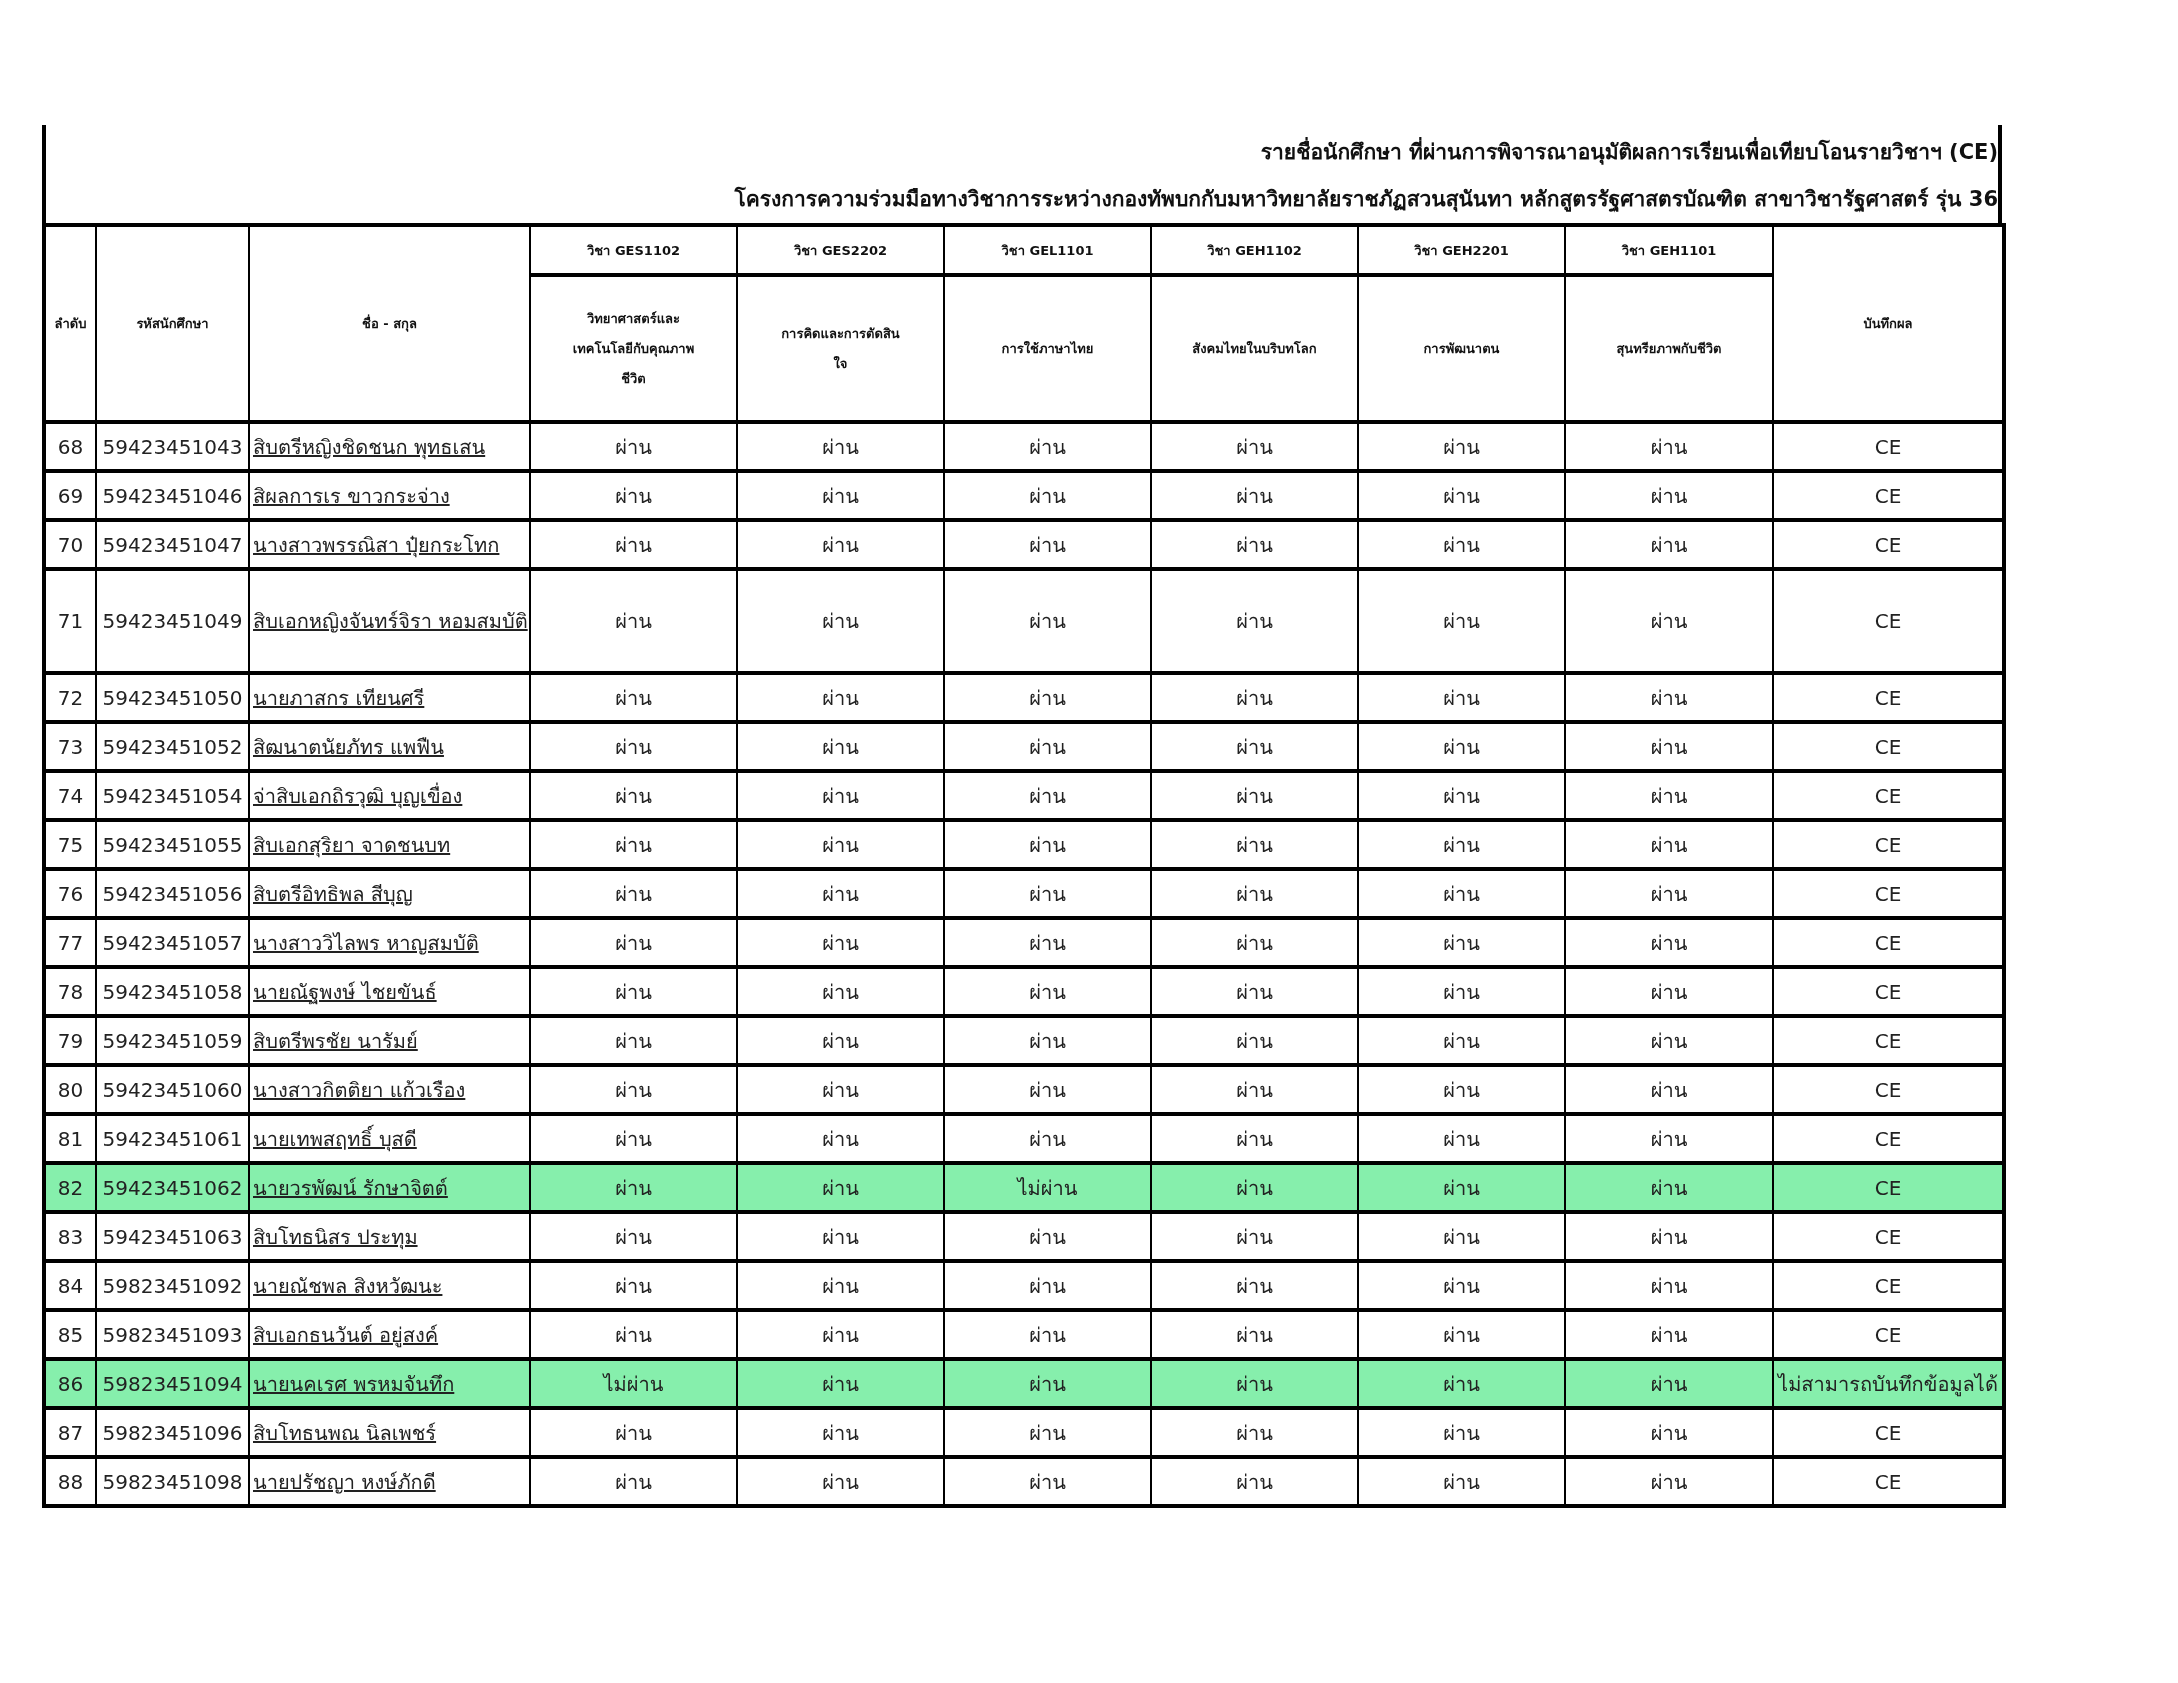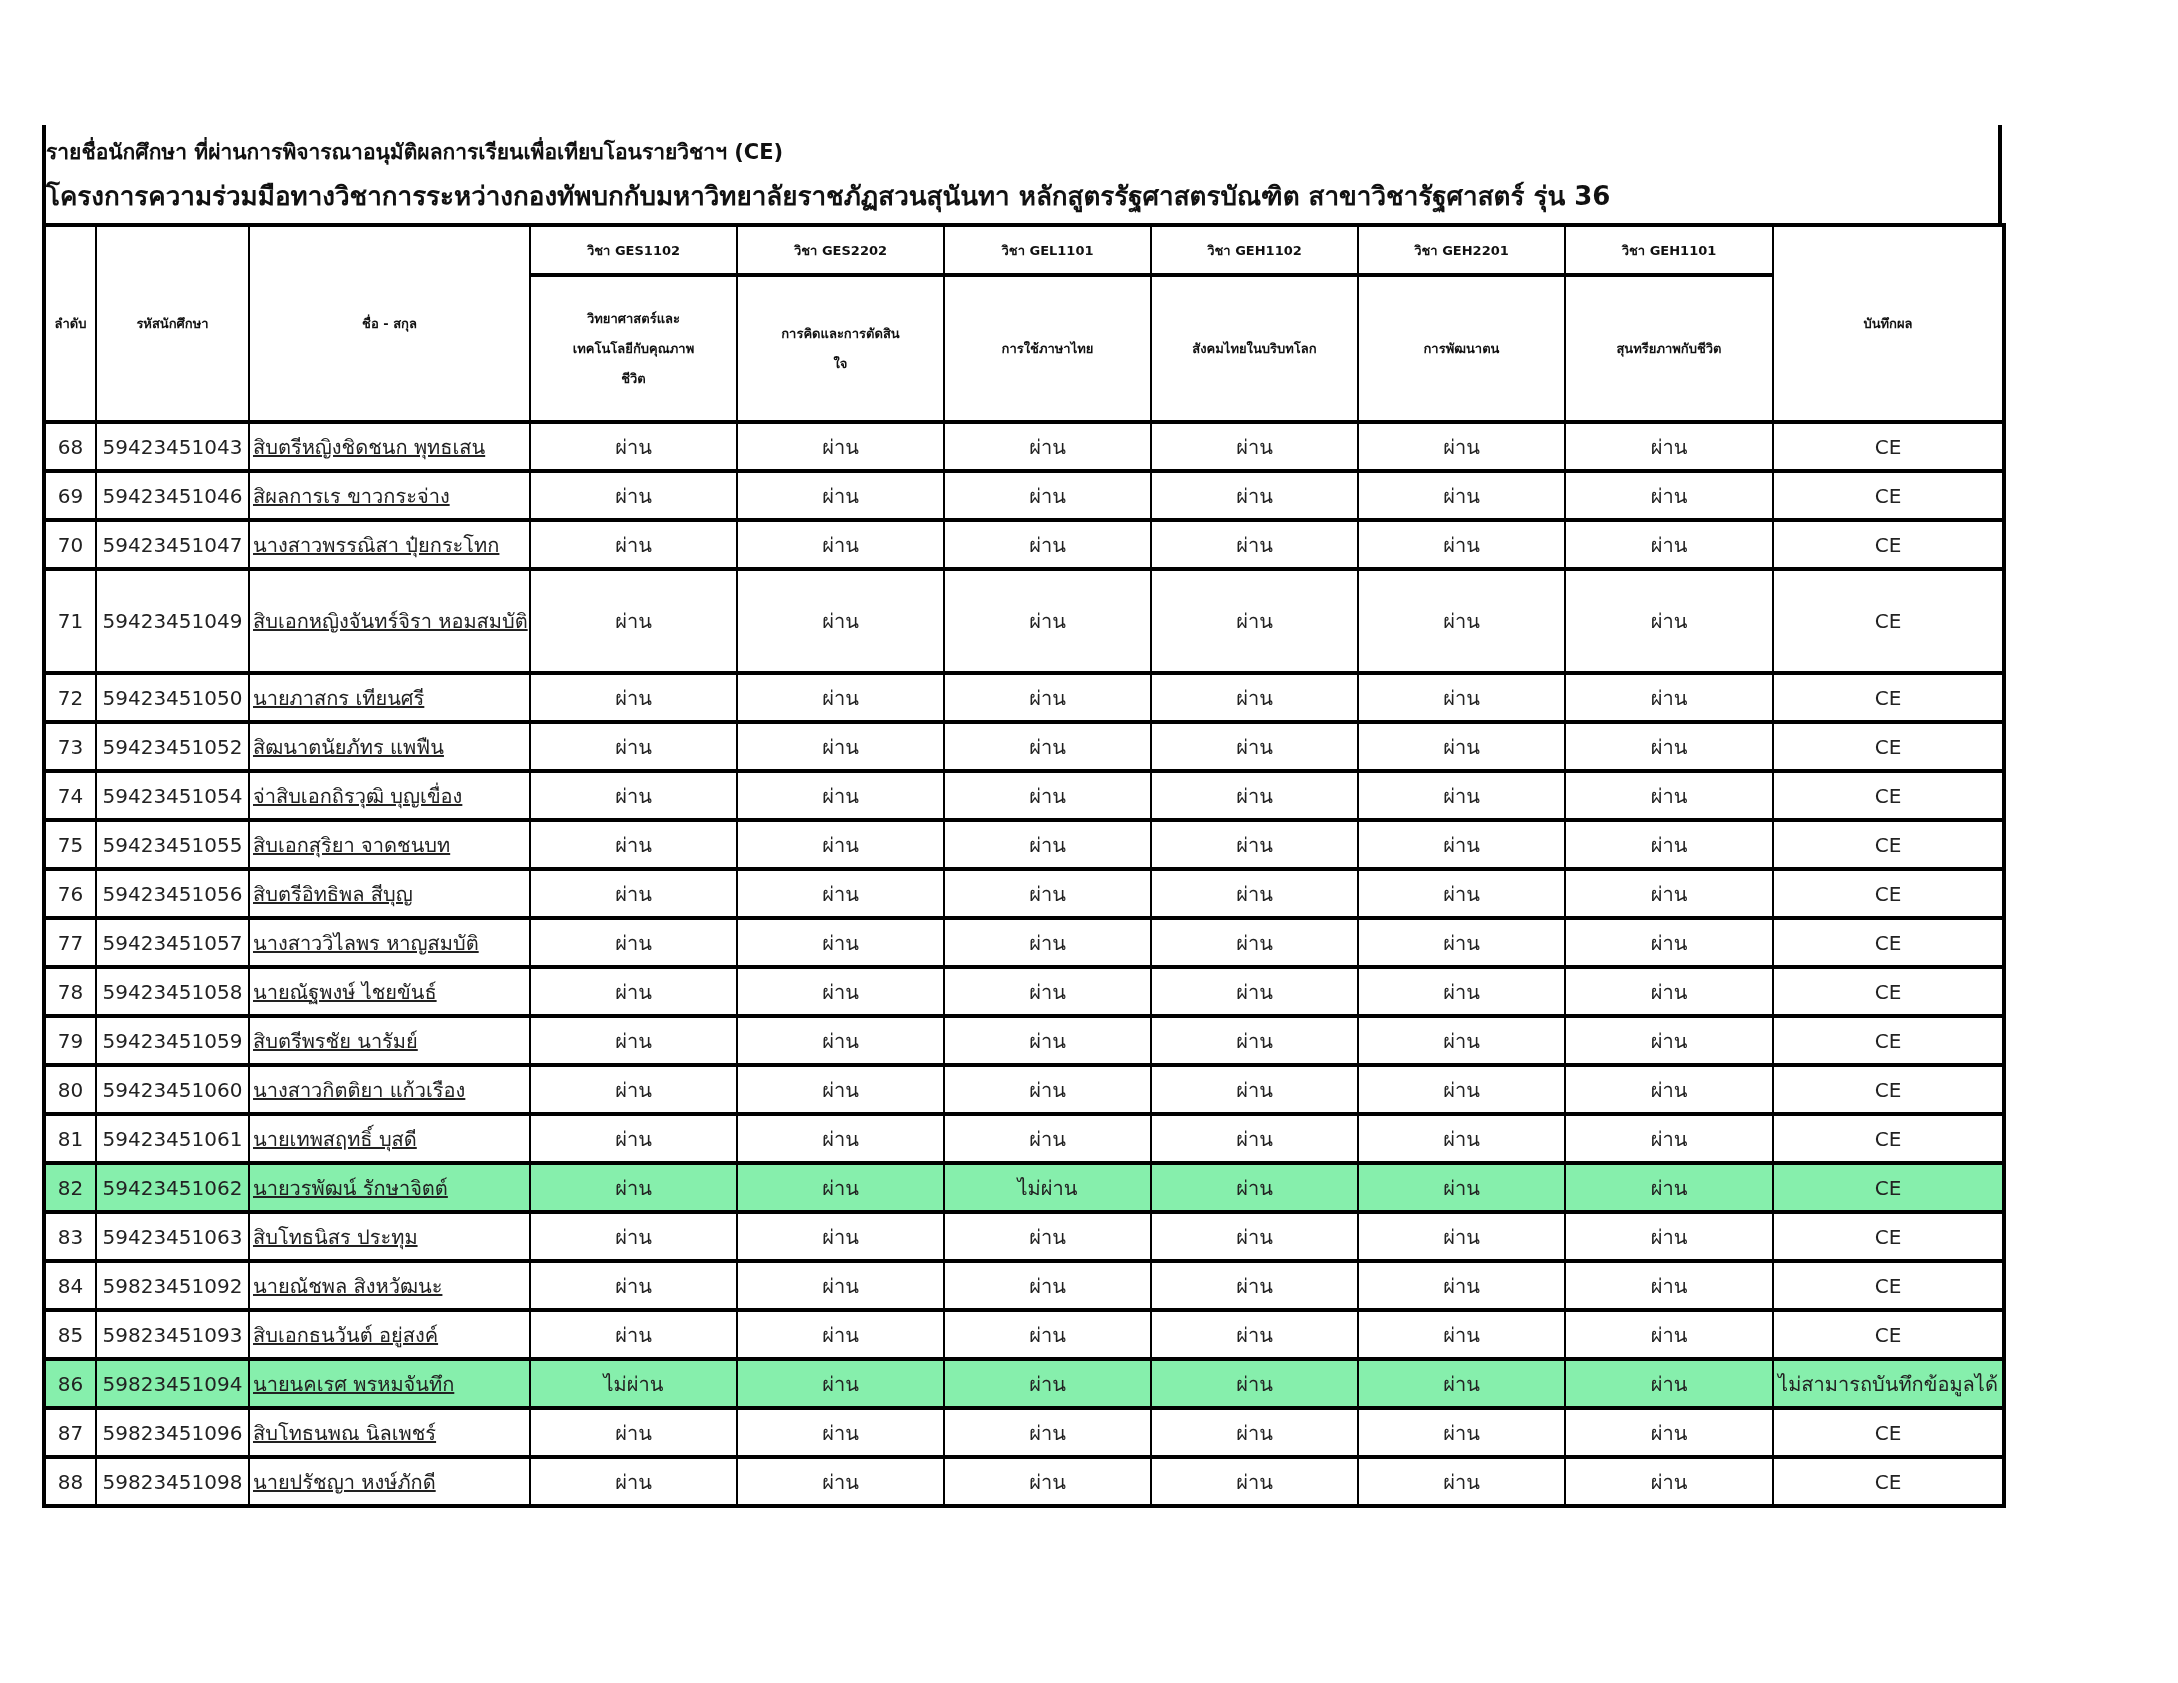"รายชื่อนักศึกษา" .title-box { text-align: left -> right }
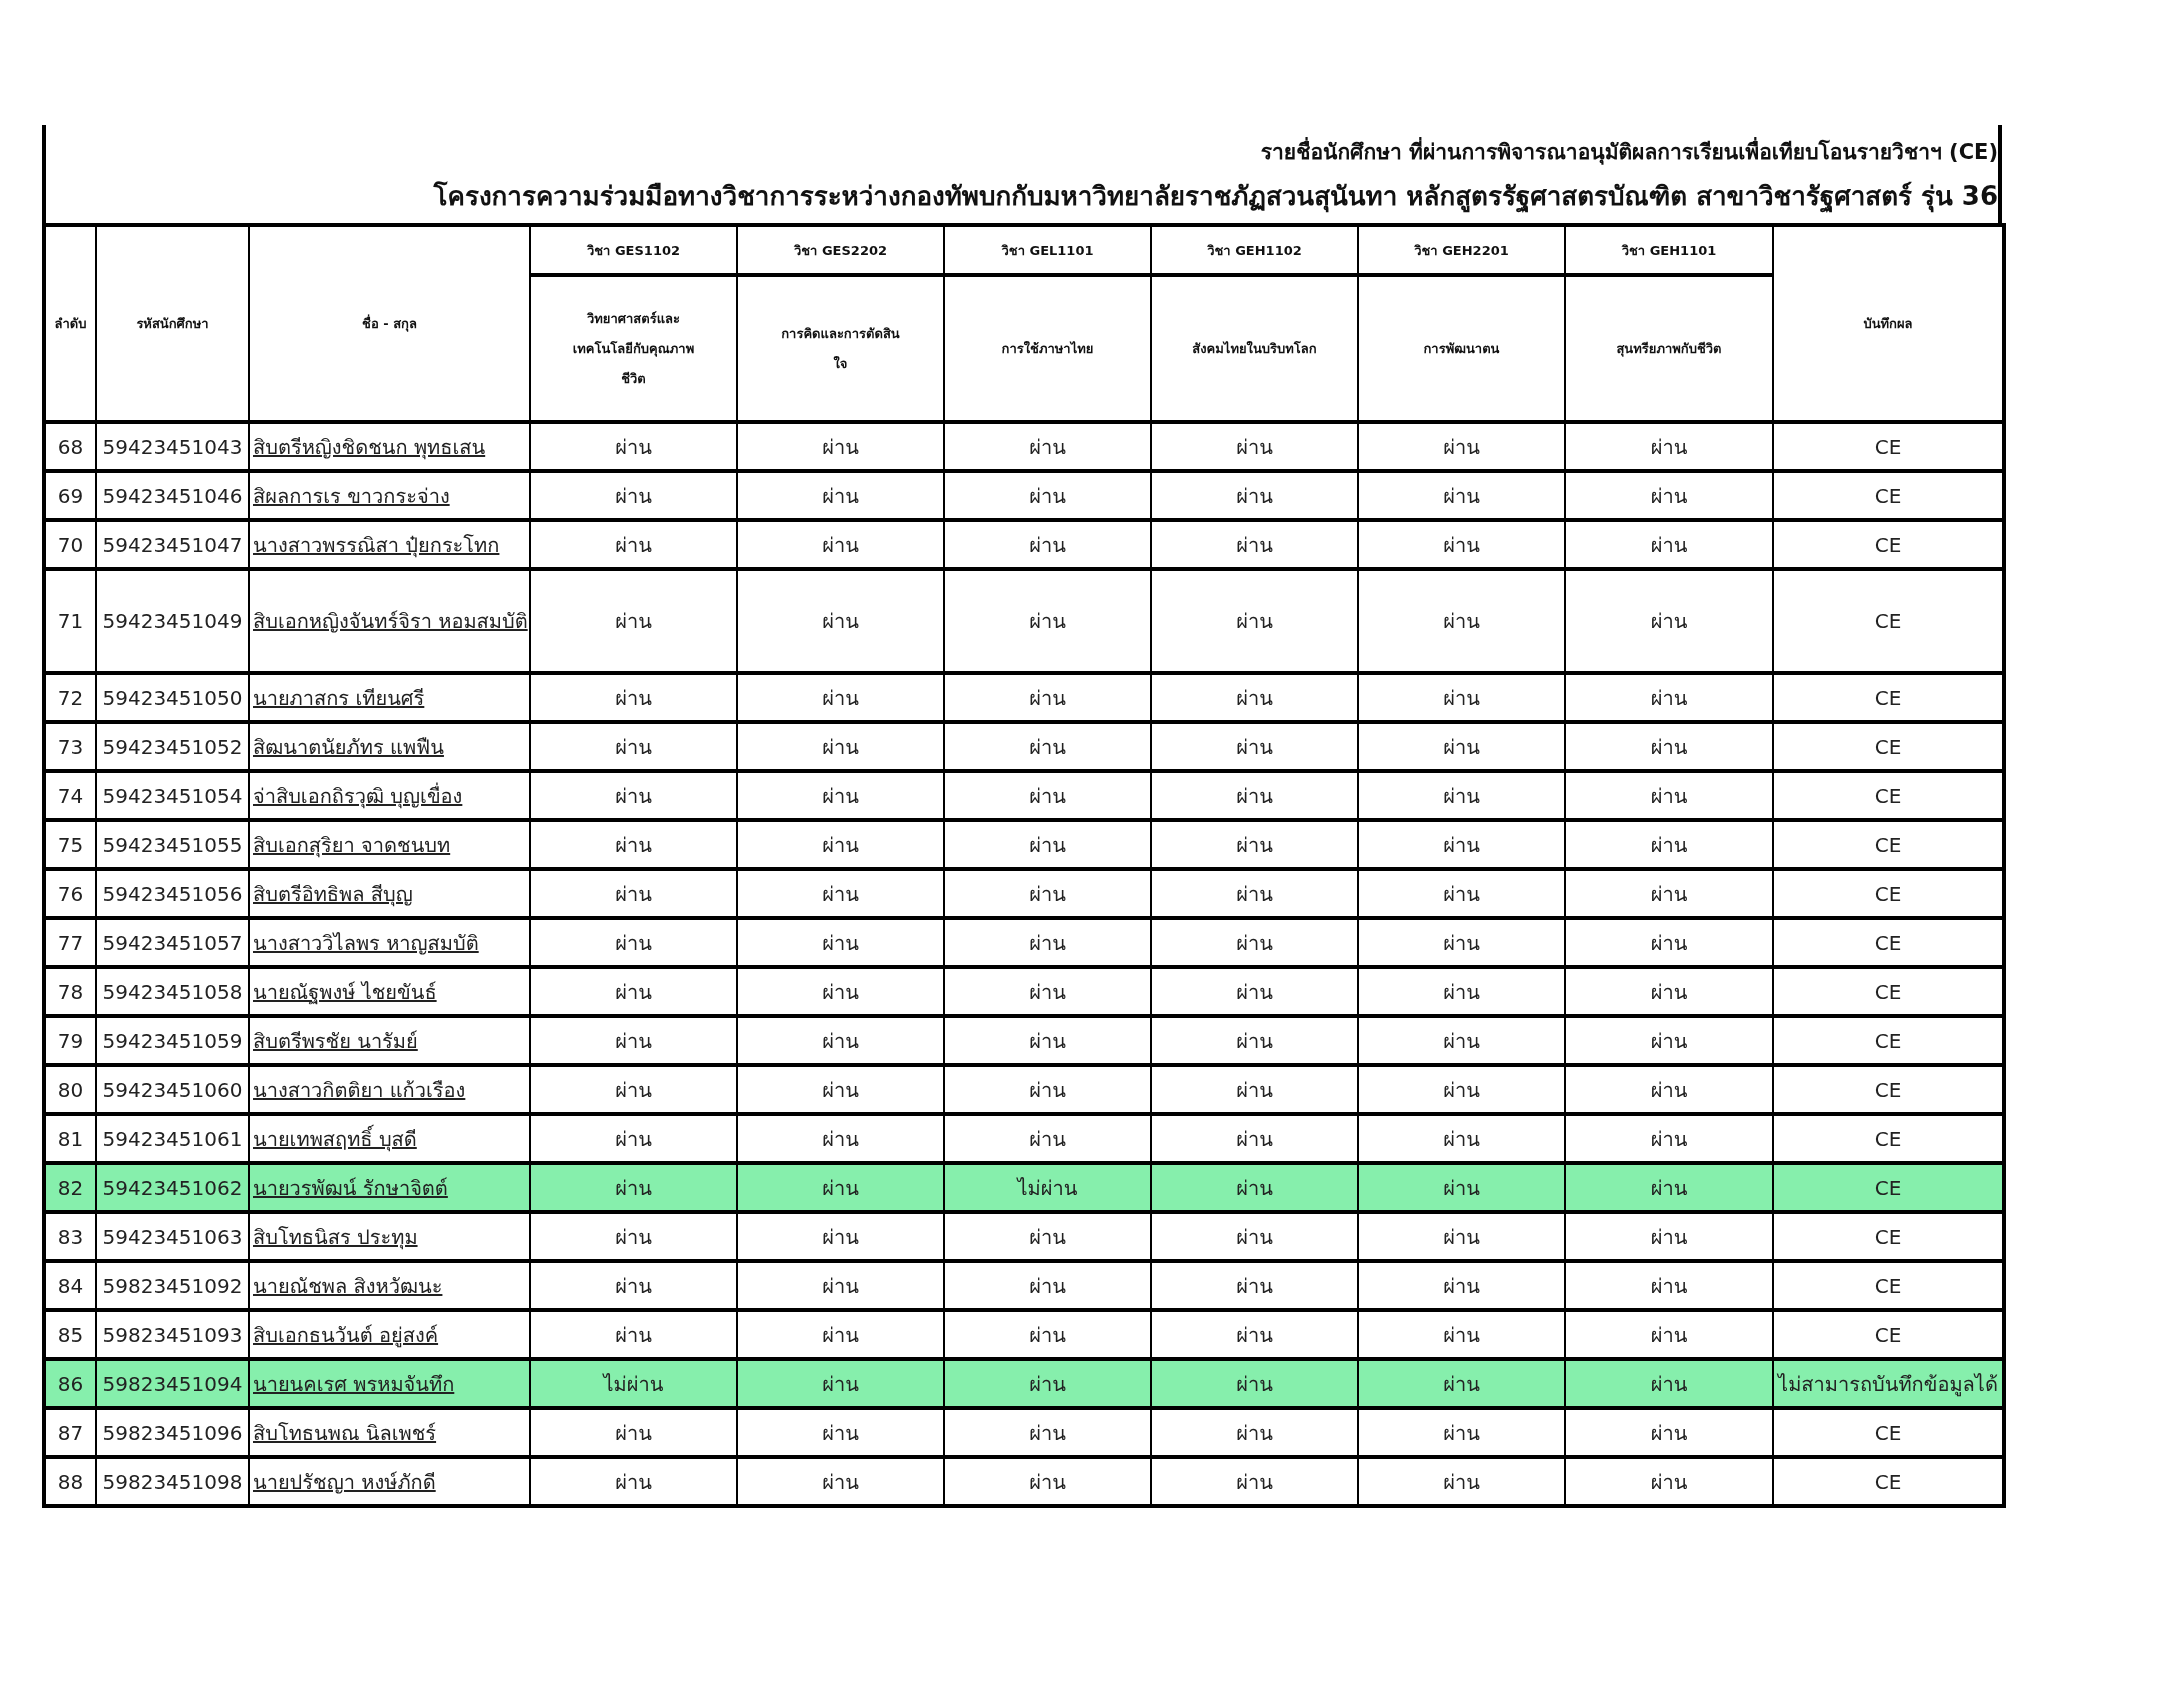"โครงการความร่วมมือทางวิชาการระหว่างกองทั" .title-2 { font-size: 26px -> 21px; top: 50px -> 57px }
